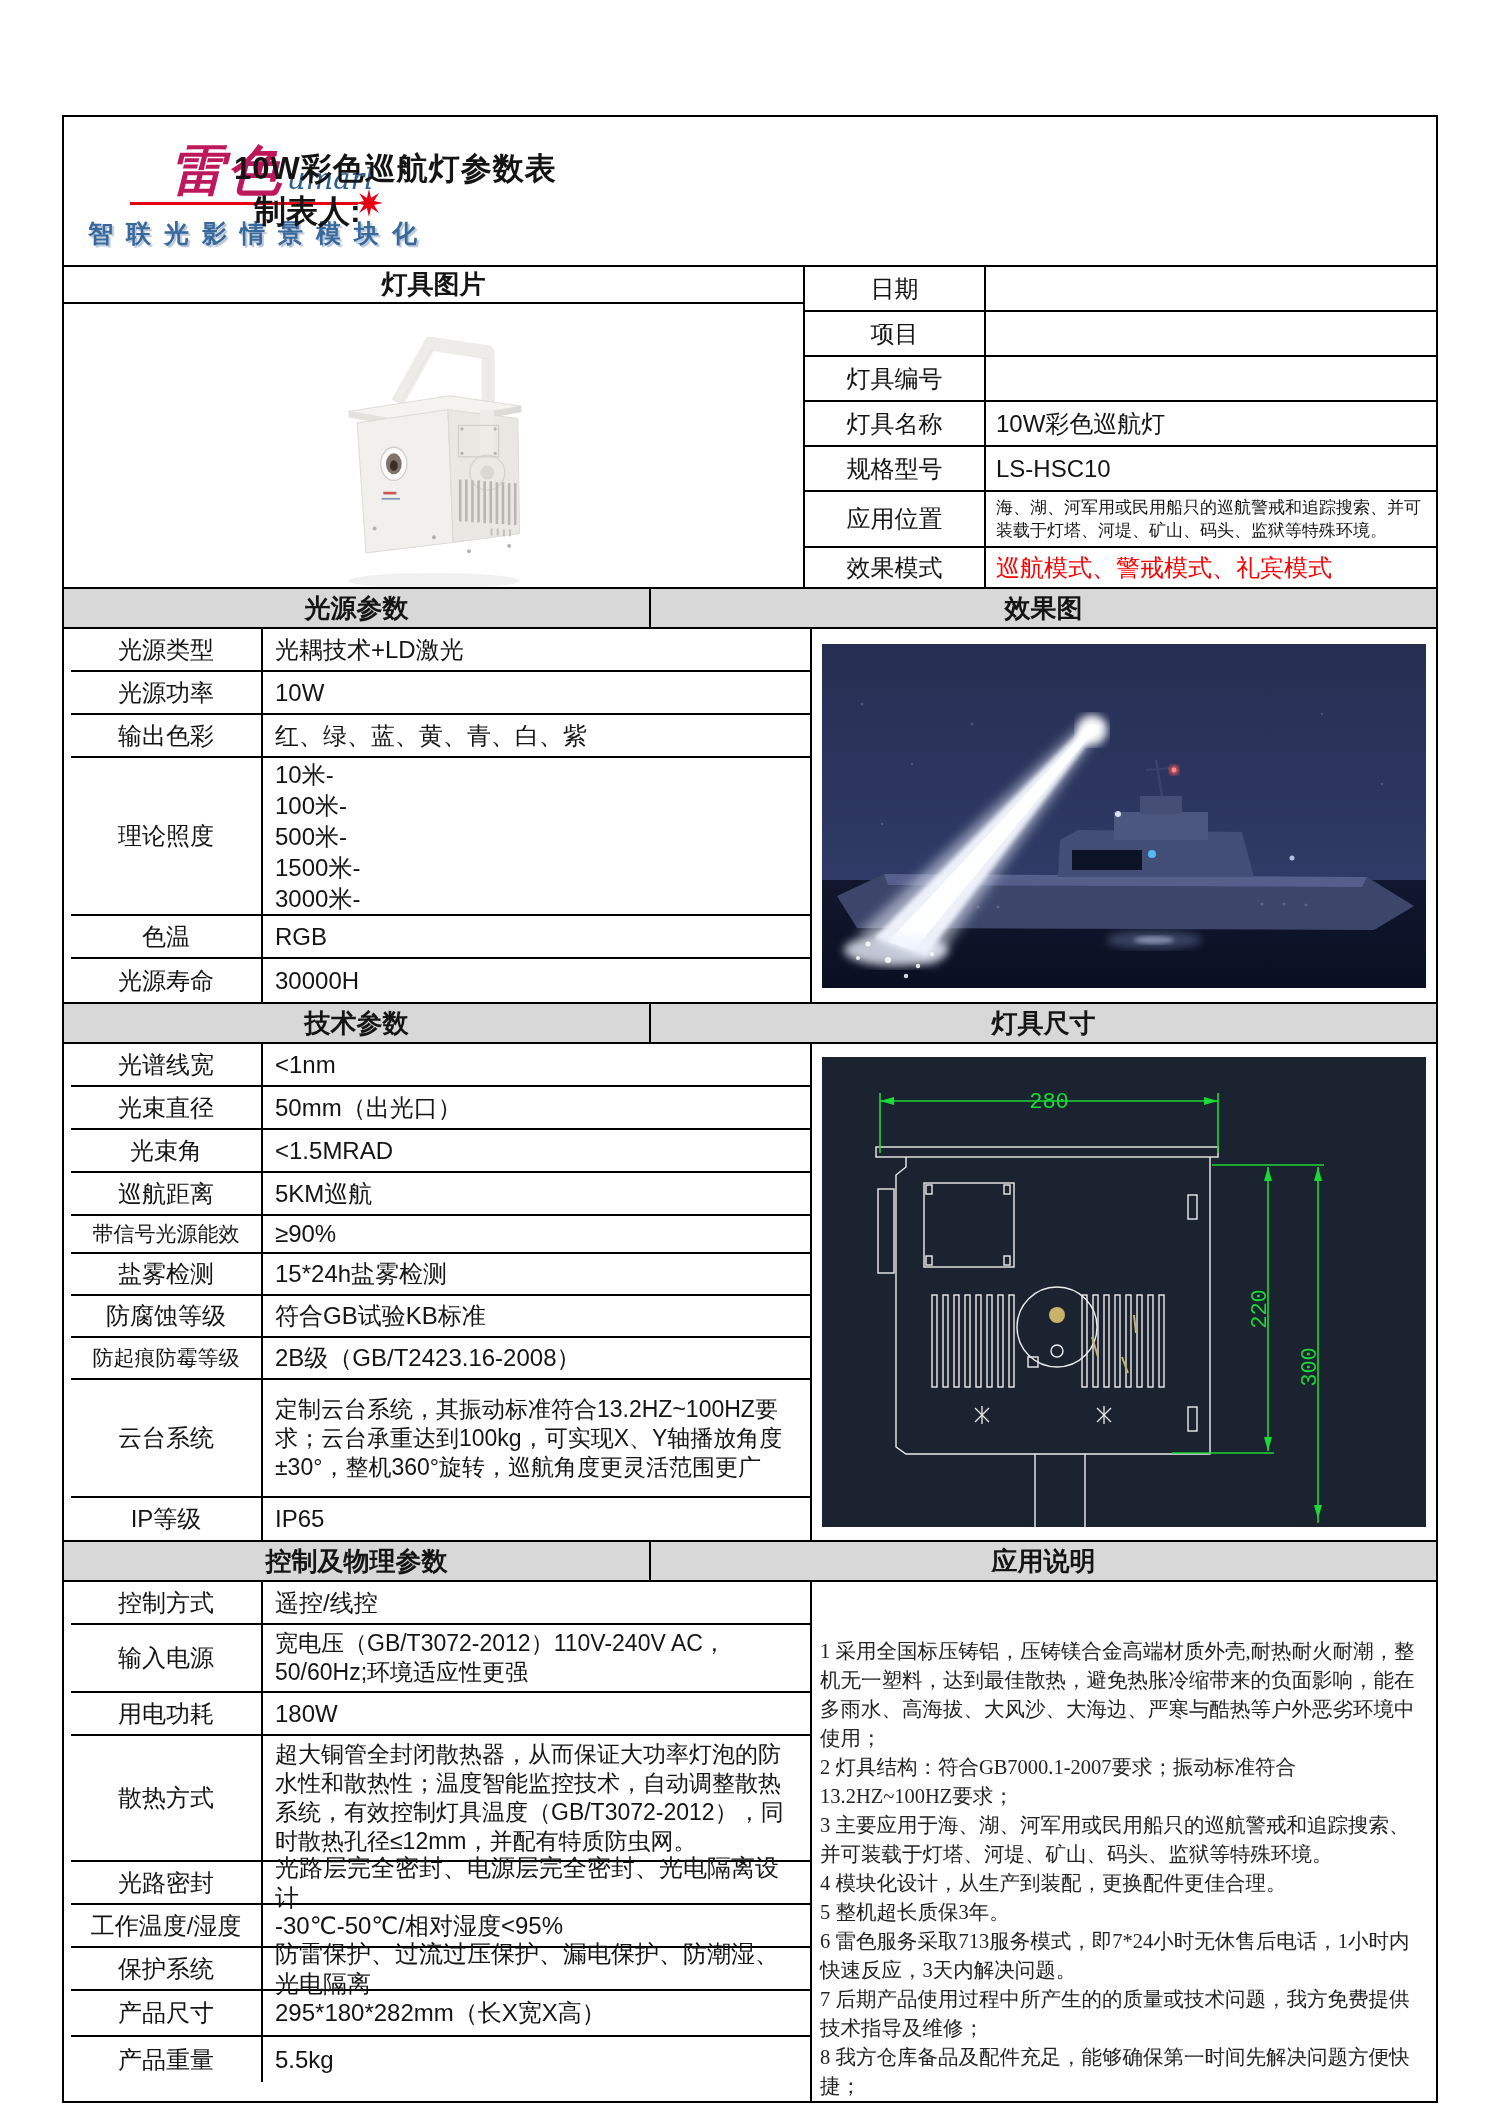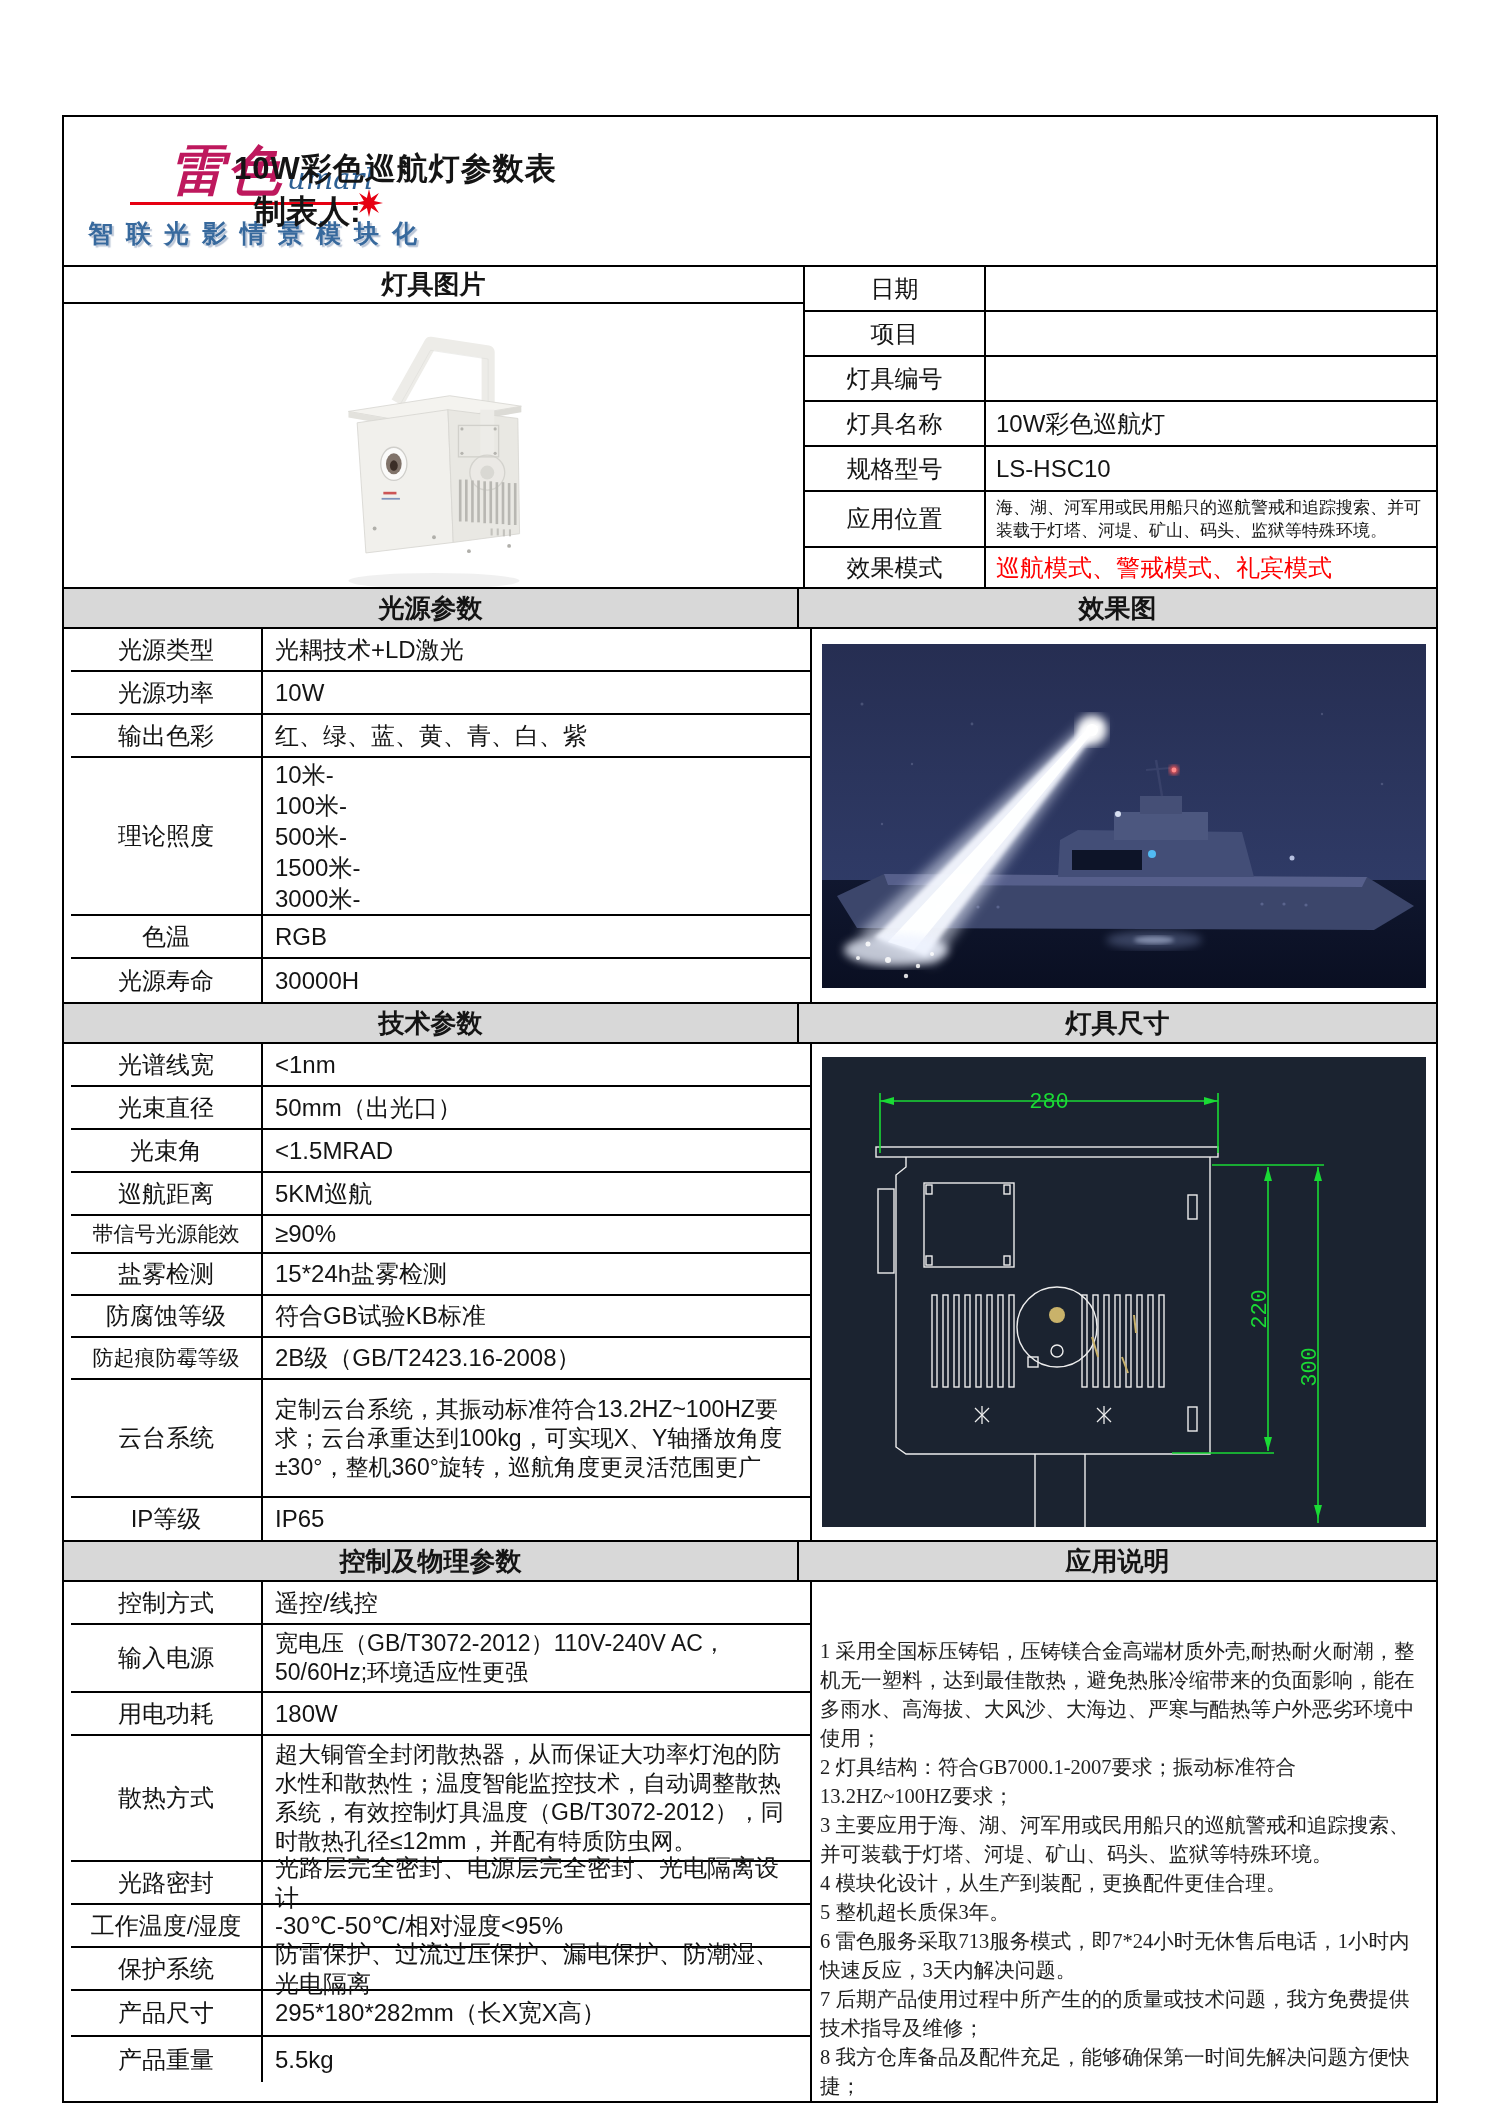"光源参数" .sec-l { width: 735px -> 587px }
